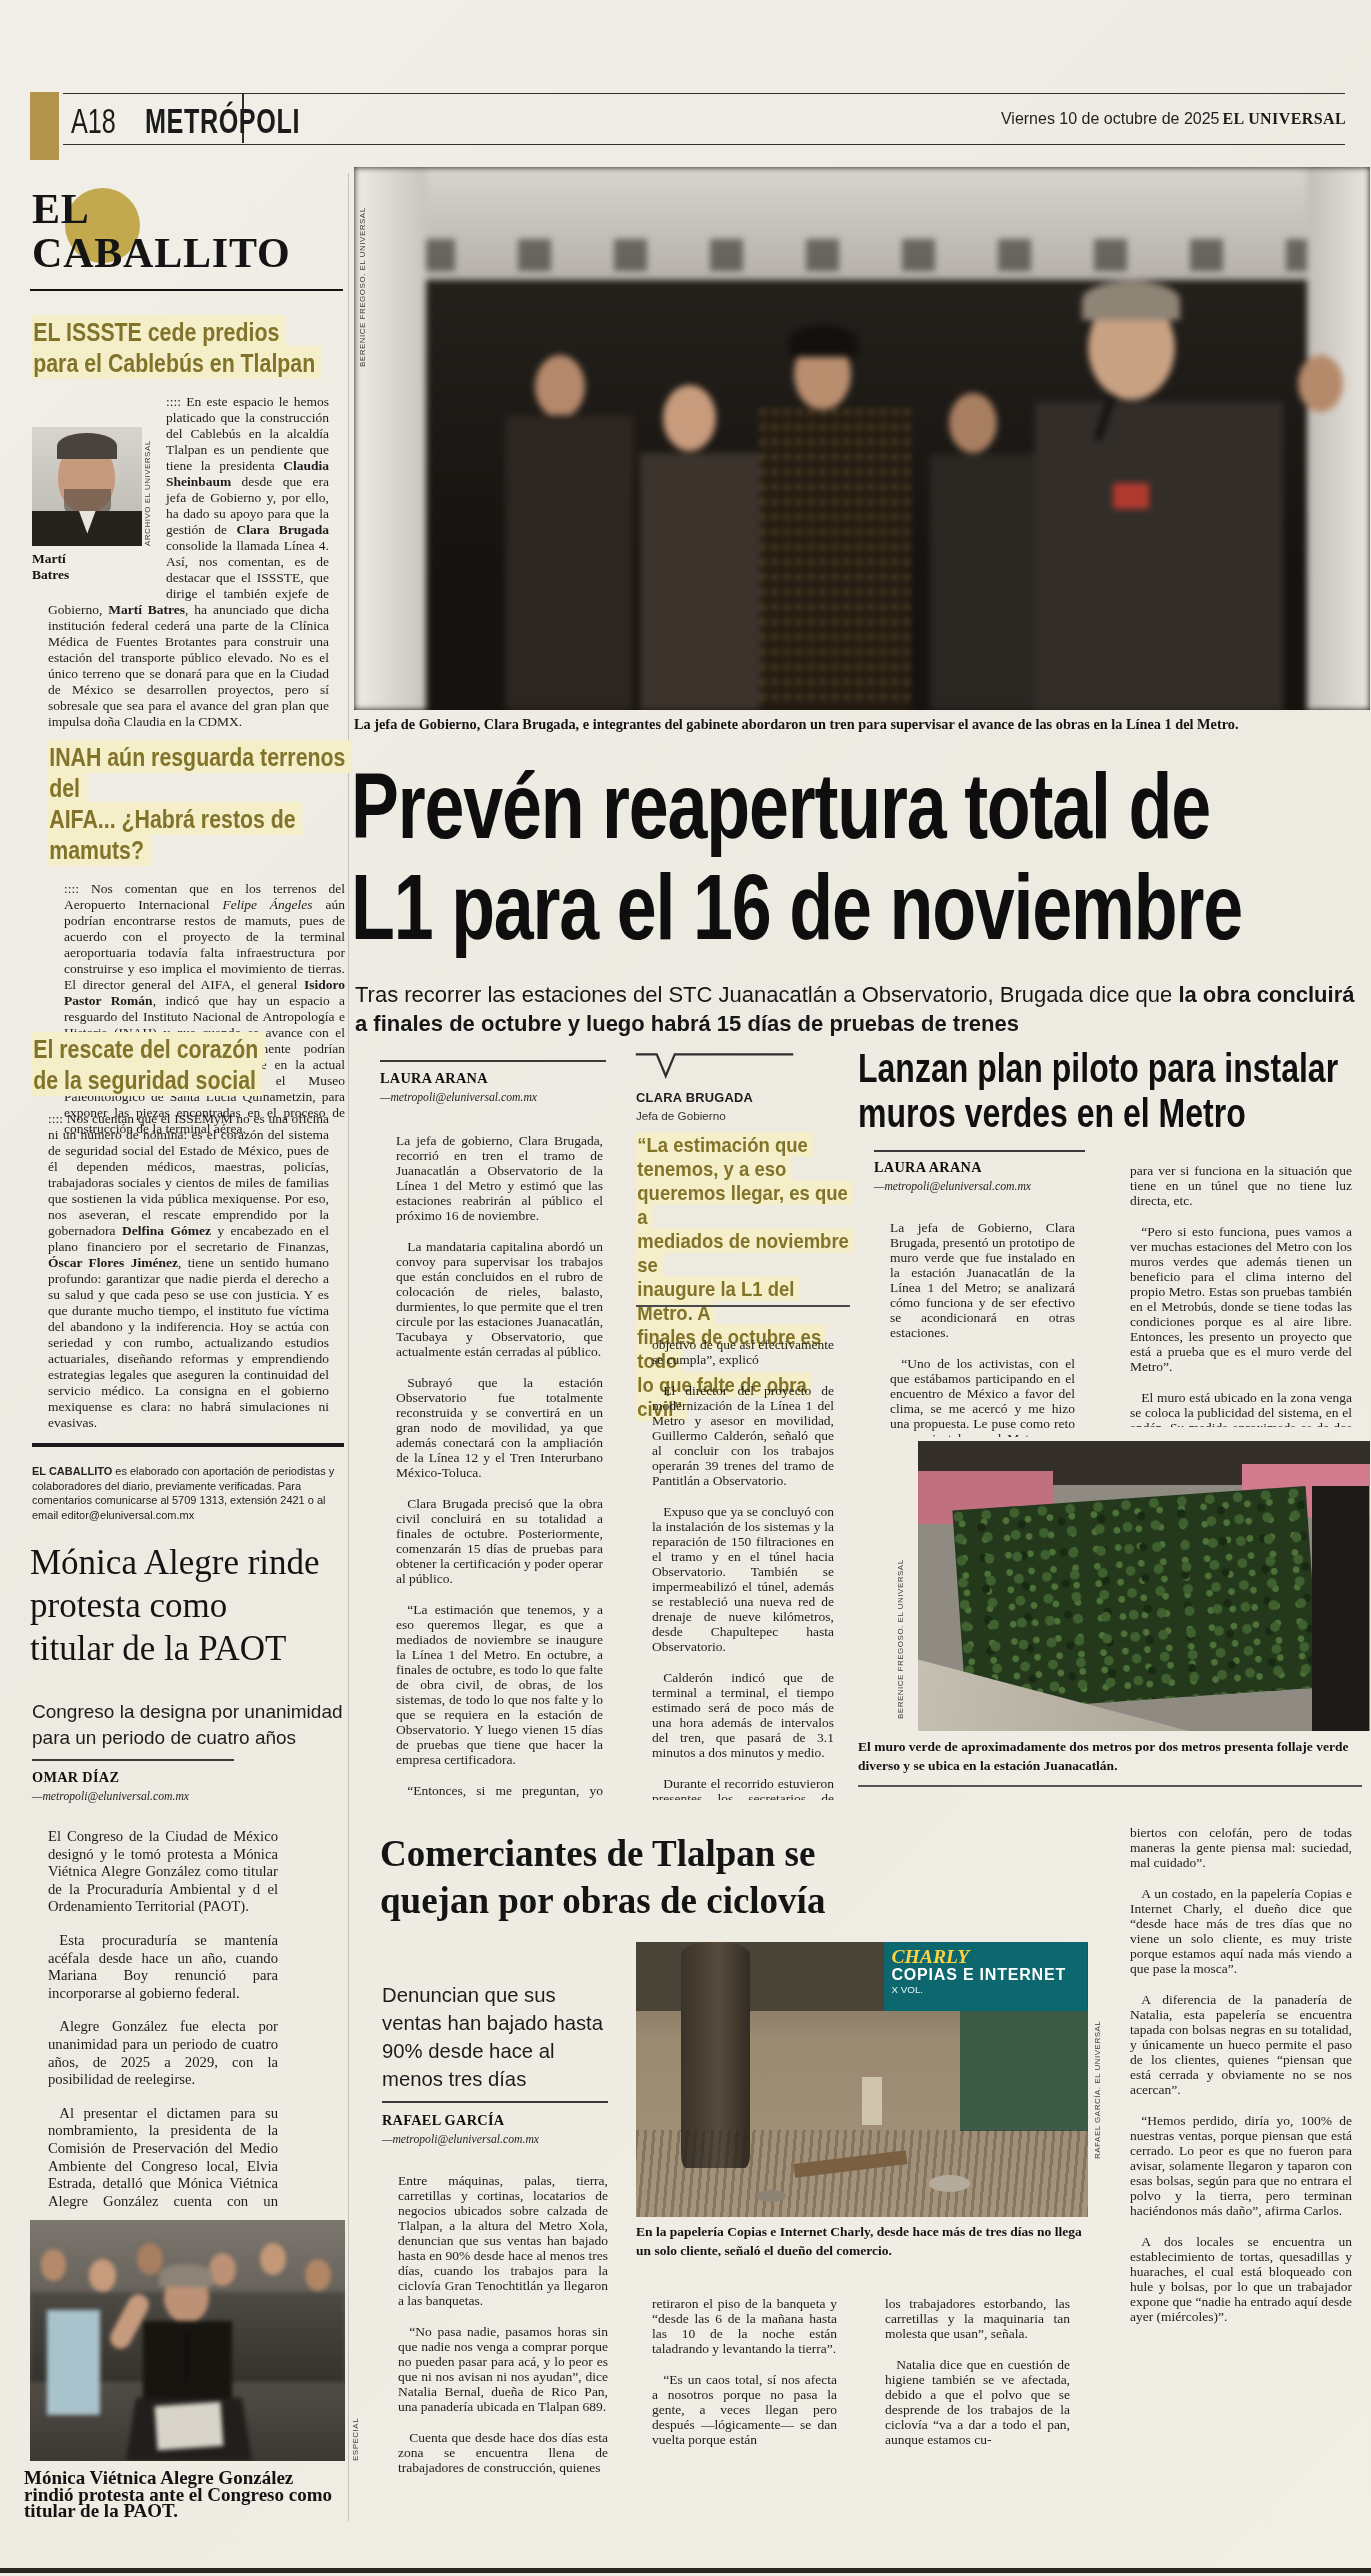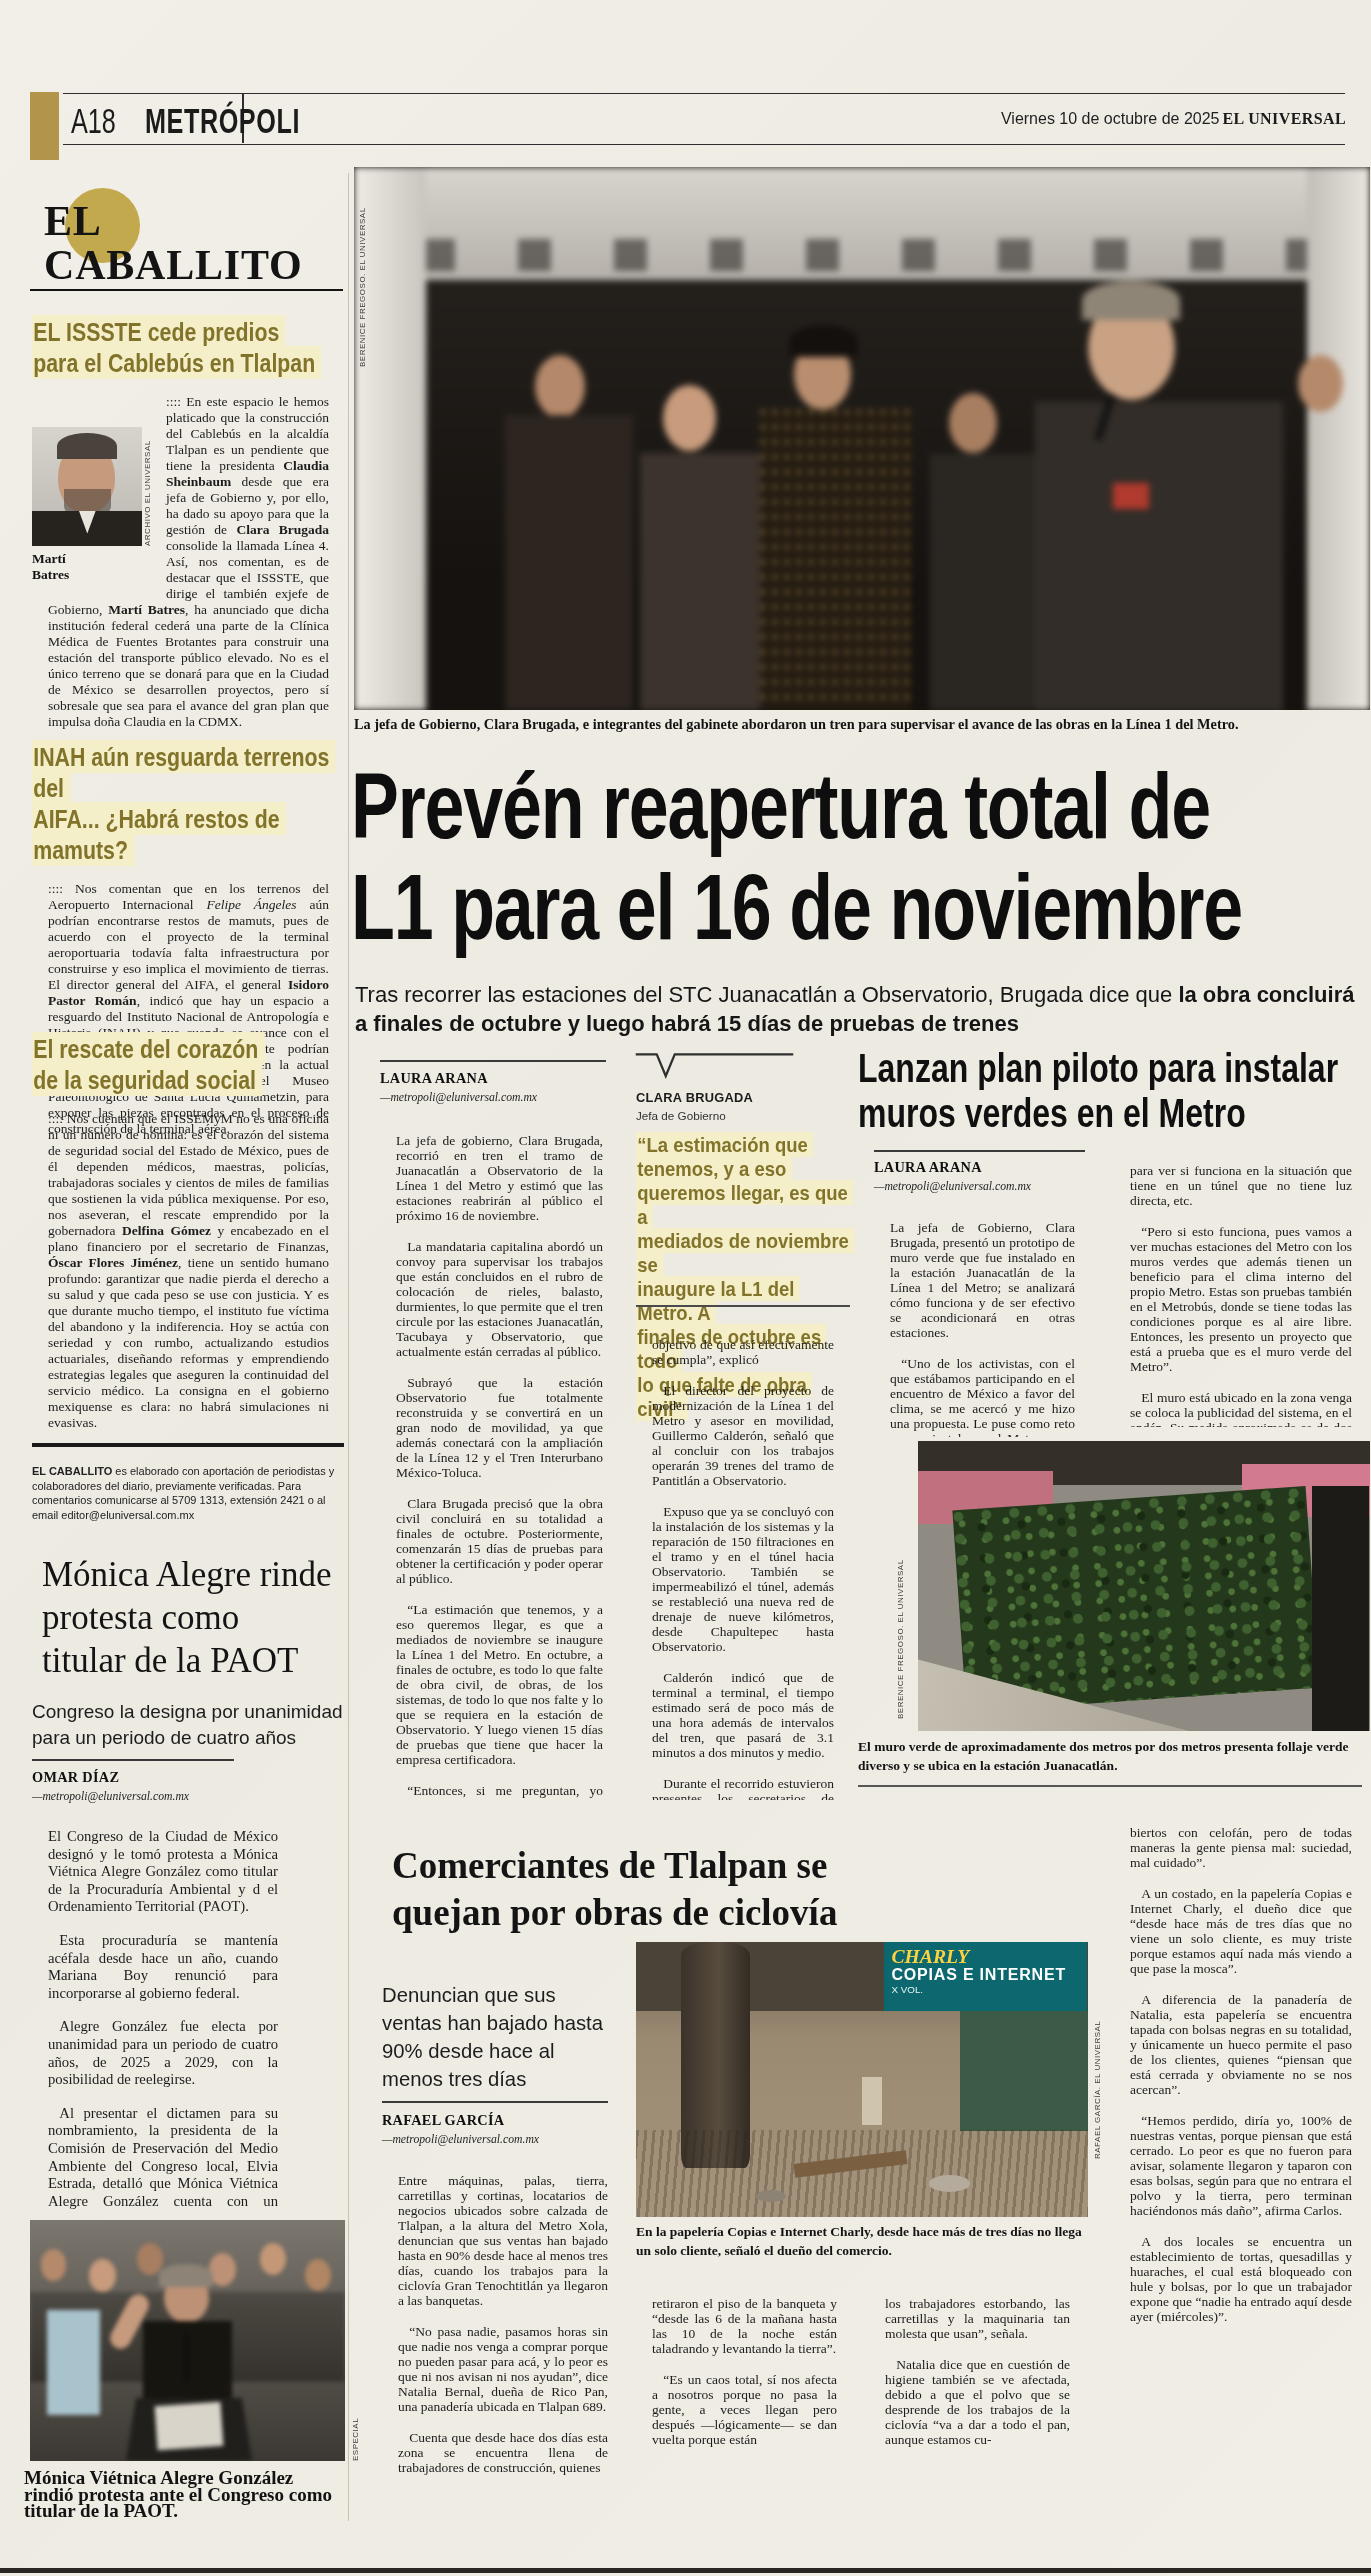"EL" .serifhead { margin: 12px -> 0 }
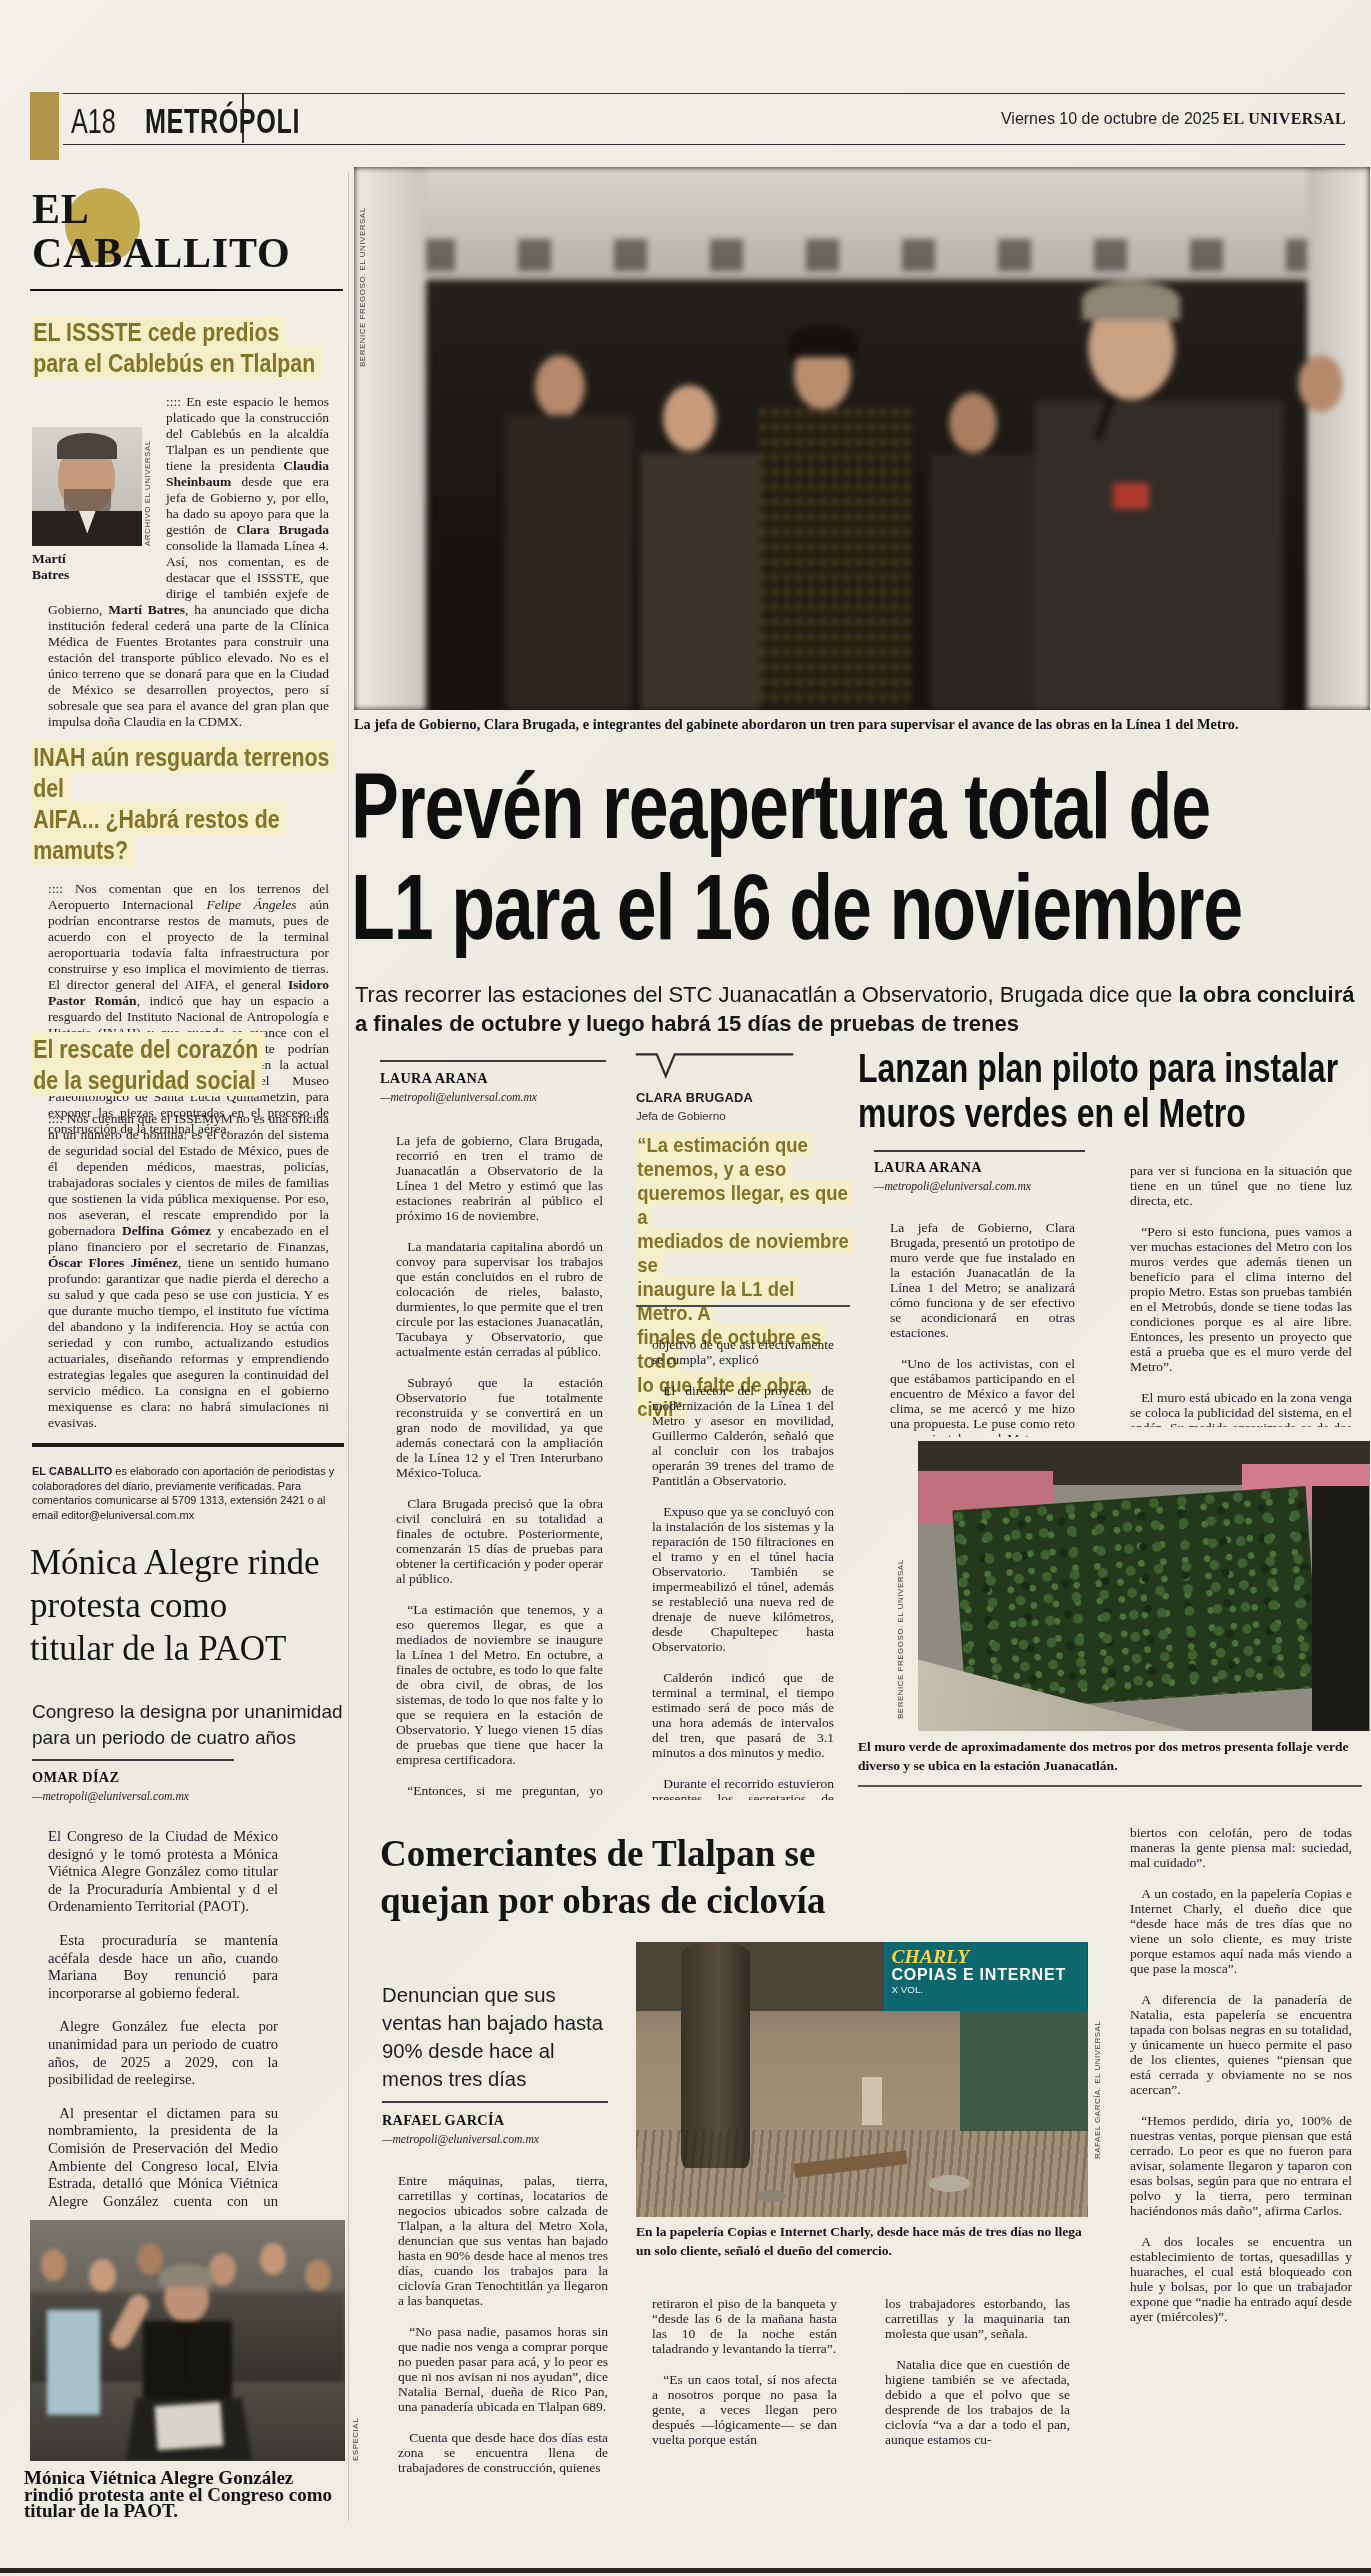"INAH aún resguarda terrenos del" section.abs { left: 32px -> 48px }
